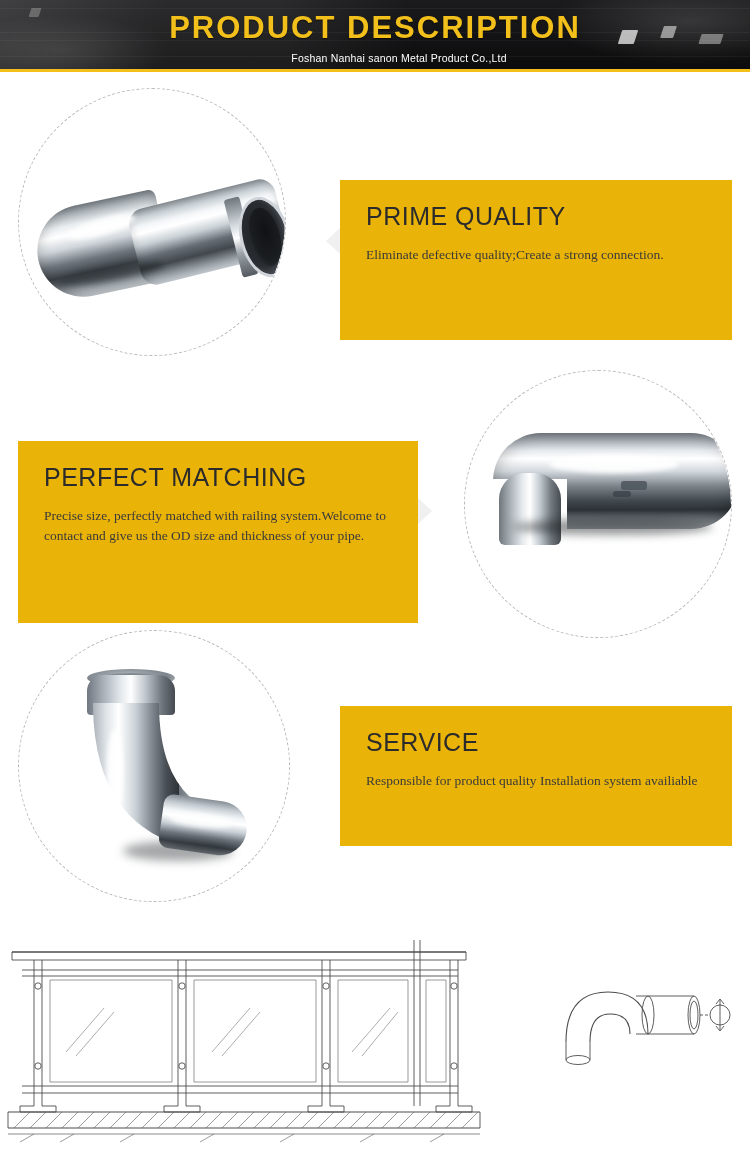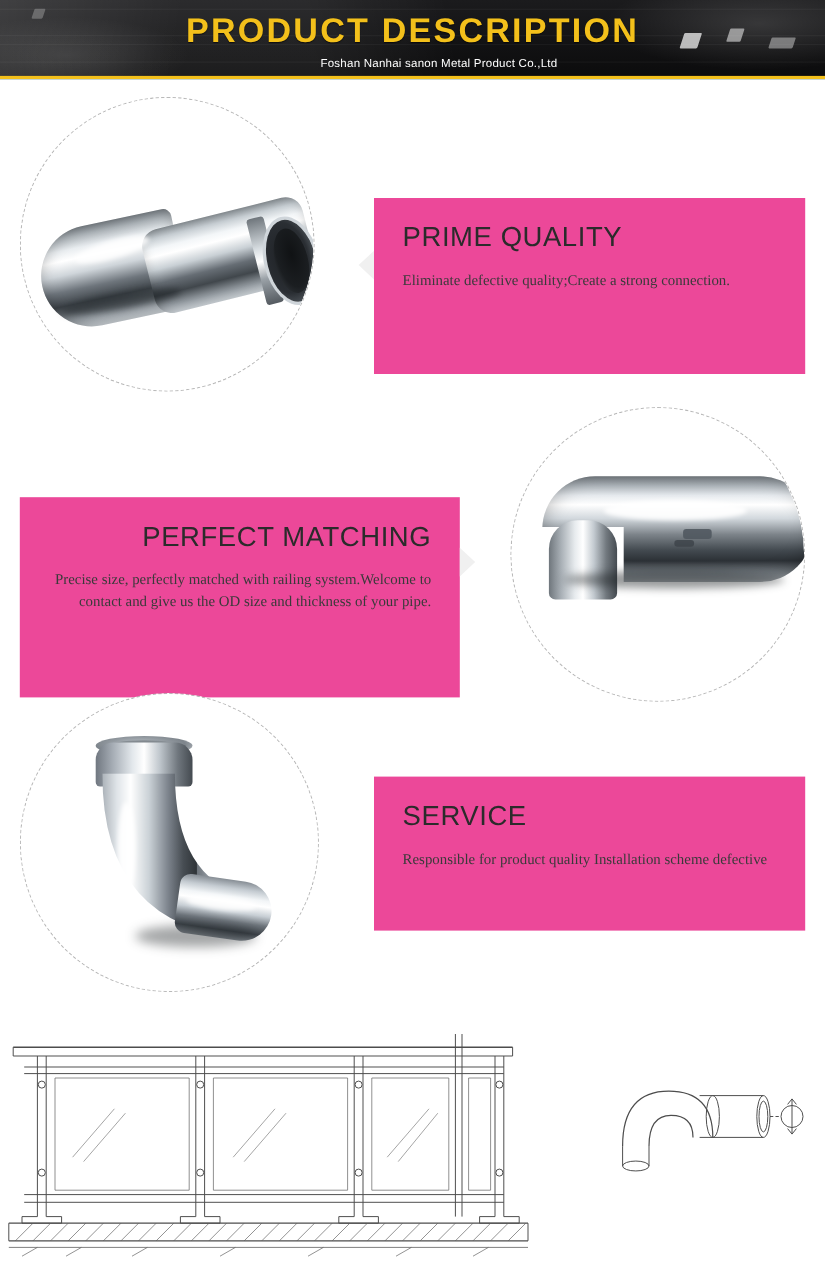"PRIME QUALITY" .feature-text { background: #ec4899 -> #eab308 }
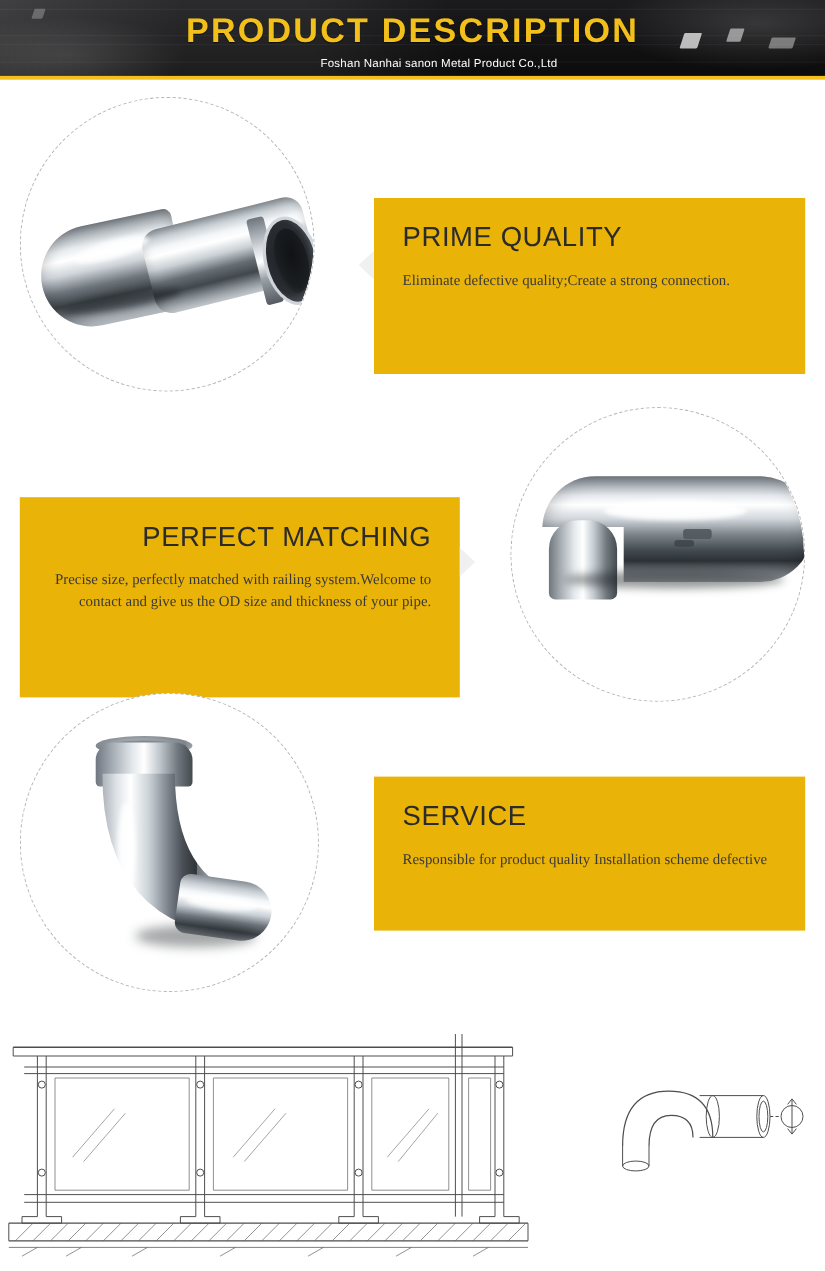"PERFECT MATCHING" div.feature-text { text-align: right -> none; top: 452px -> 441px }
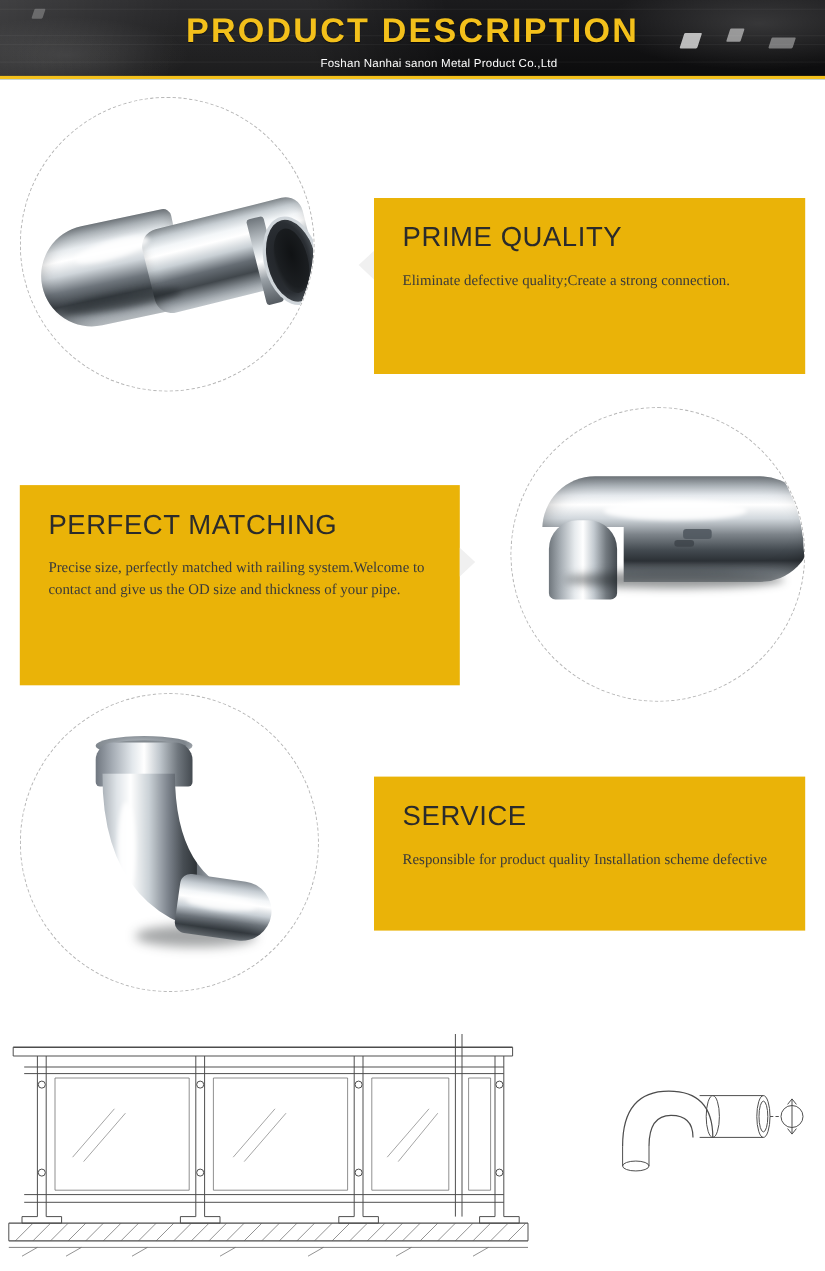"Responsible for product quality" div.feature-body { text: scheme defective -> system availiable }
